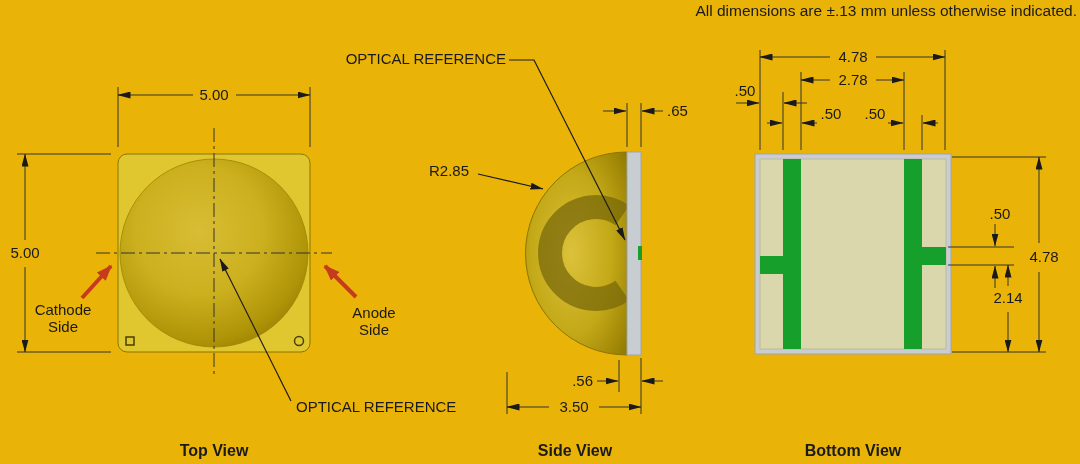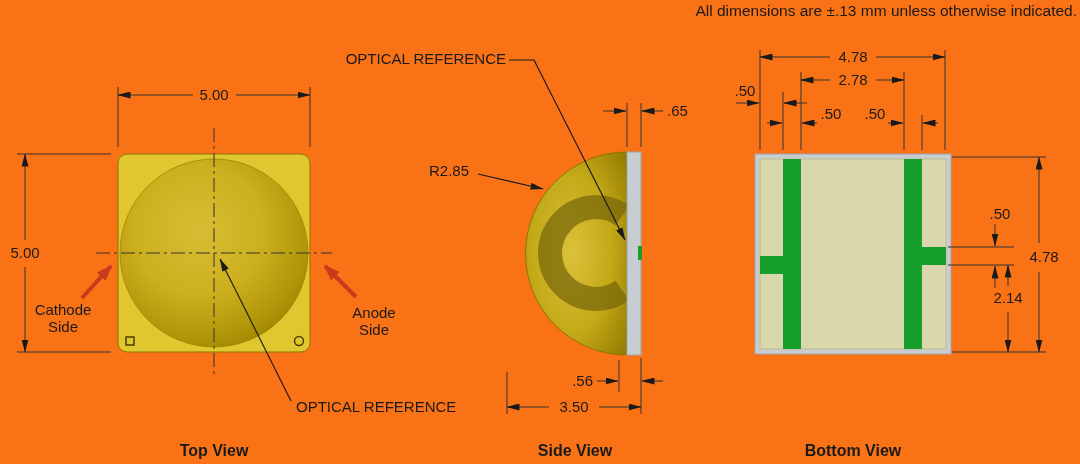"All dimensions are ±.13 mm" .canvas { background: #f97316 -> #eab308 }
